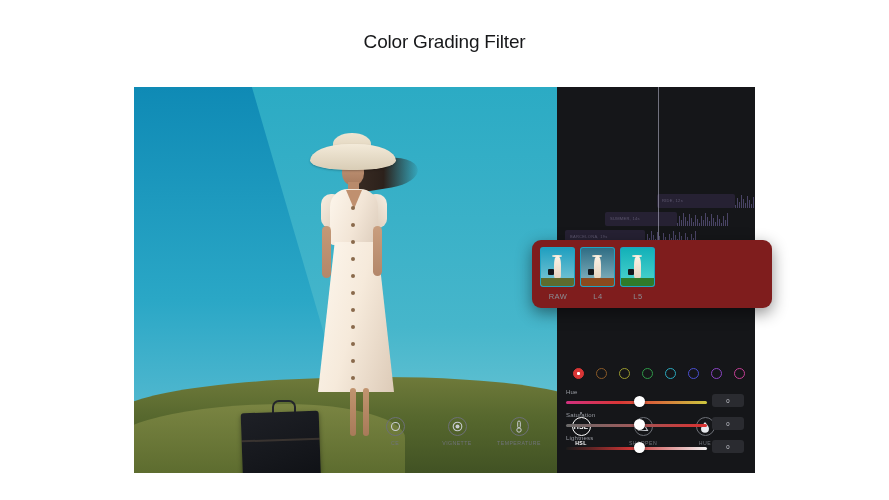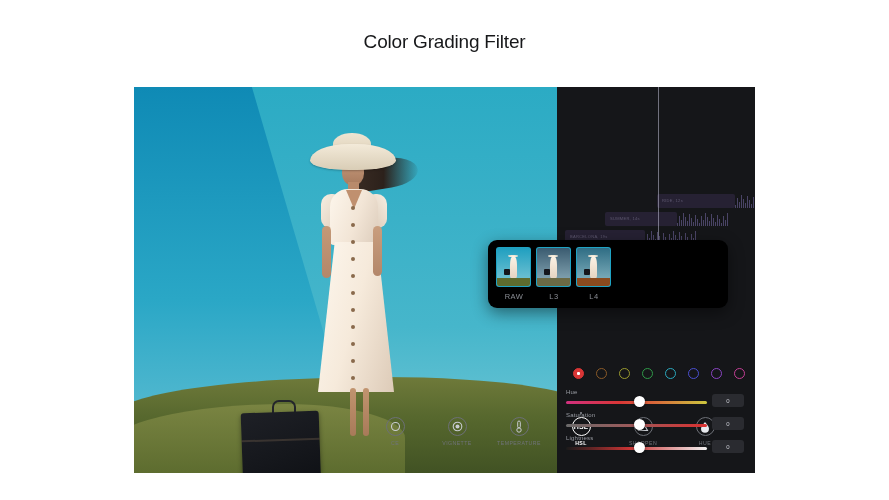"RAW" .filter-strip { background: #000000 -> #7f1d1d; left: 488px -> 532px }
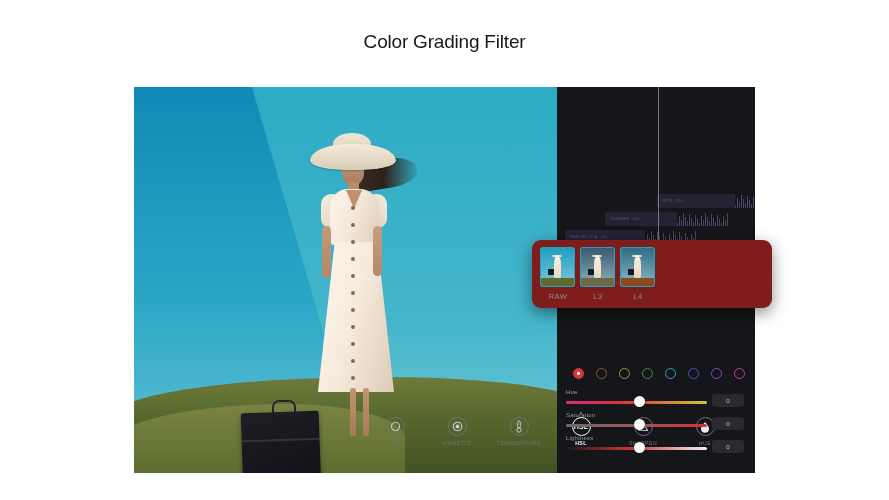"L3" div.fitem { html: <div> <div> <div></div> <div></div> <div></div> <div></div> <div></div> </div> <div>L3</div> </div> -> none }
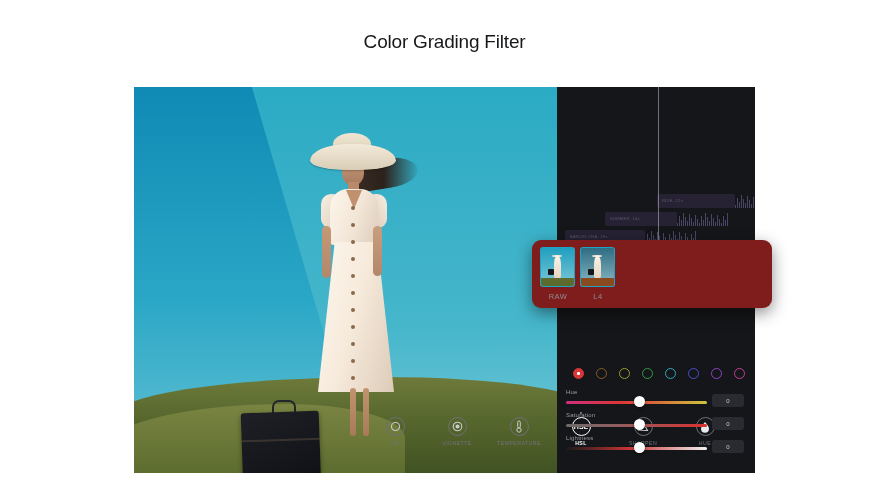"L5" div.fitem { html: none -> <div> <div> <div></div> <div></div> <div></div> <div></div> <div></div> </div> <div>L5</div> </div> }
